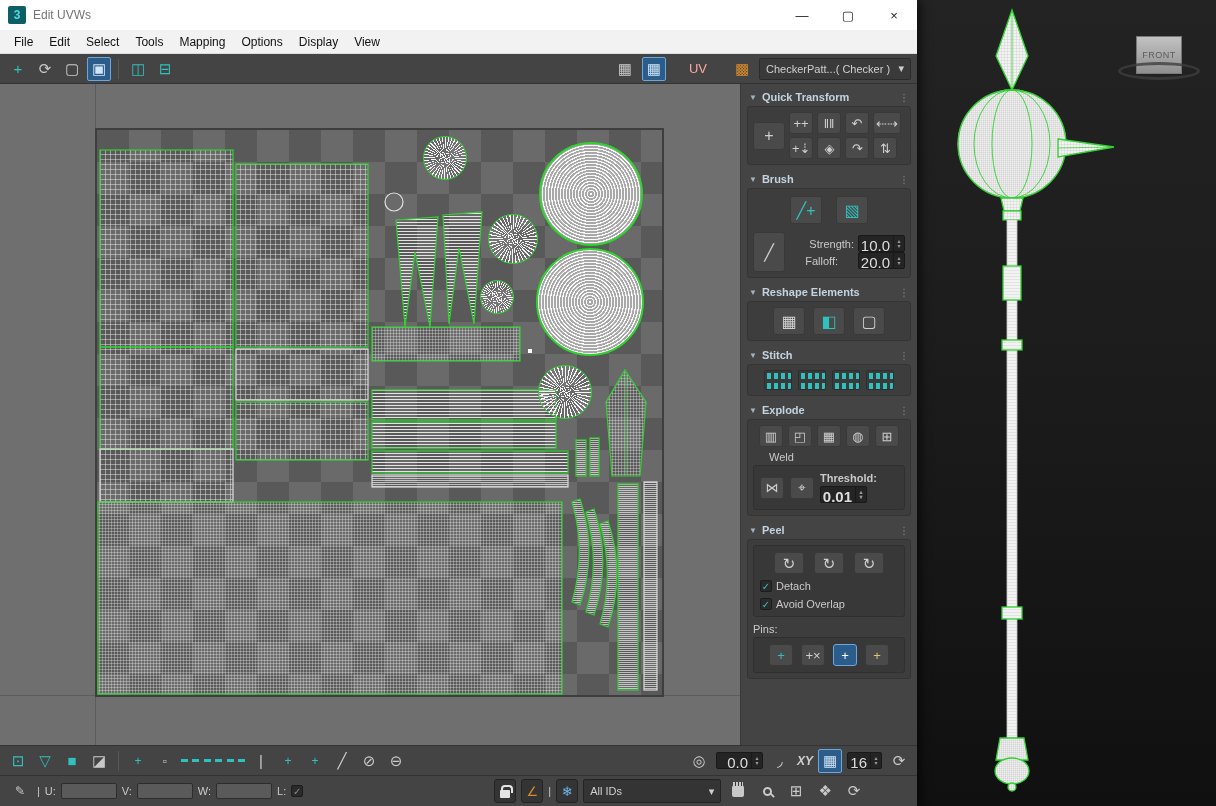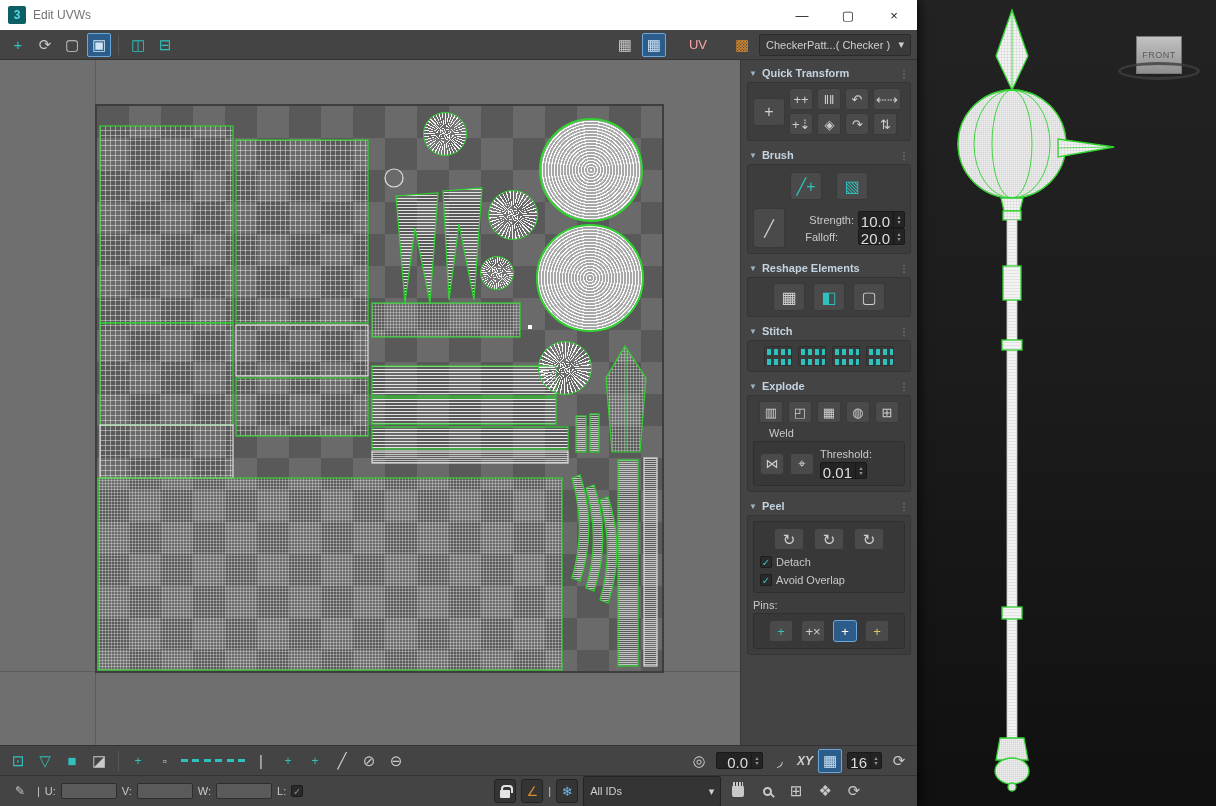"File" div.menubar { html: none -> <div> <span>File</span> <span>Edit</span> <span>Select</span> <span>Tools</span> <span>Mapping</span> <span>Options</span> <span>Display</span> <span>View</span> </div> }
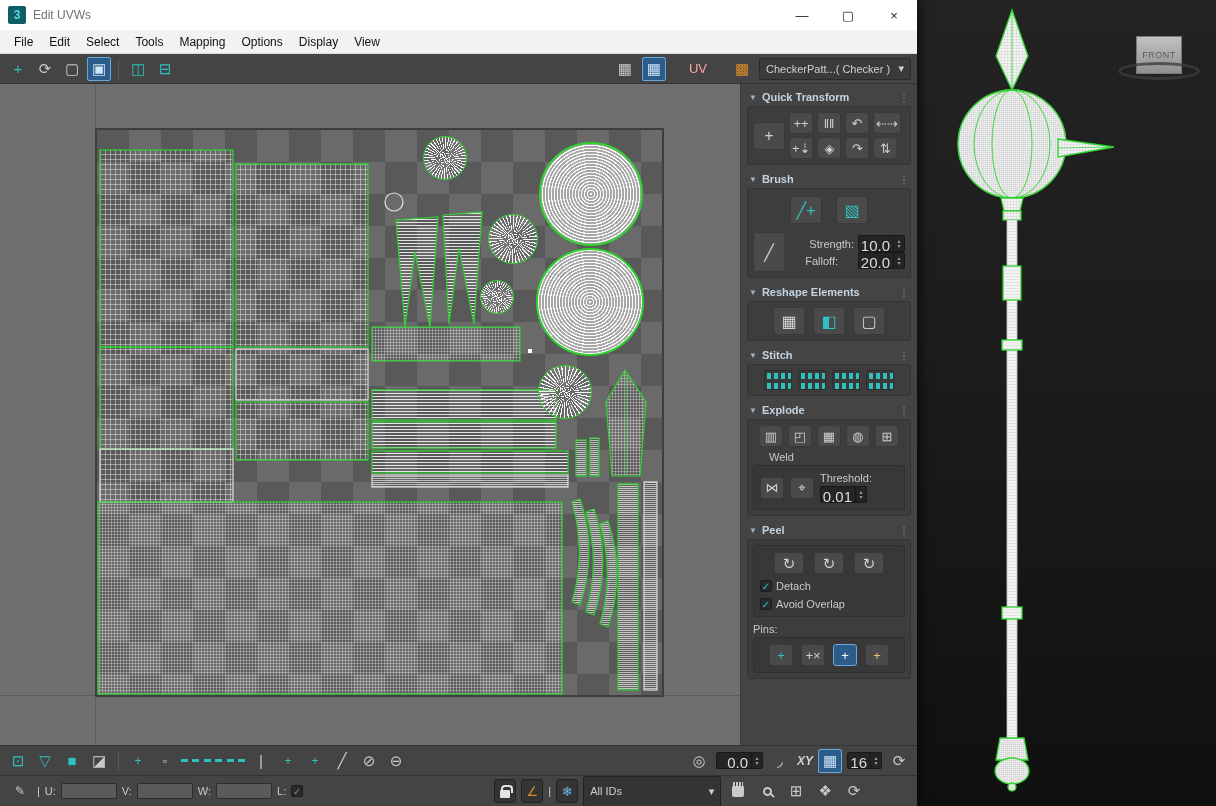"Threshold:" div { font-weight: none -> bold }
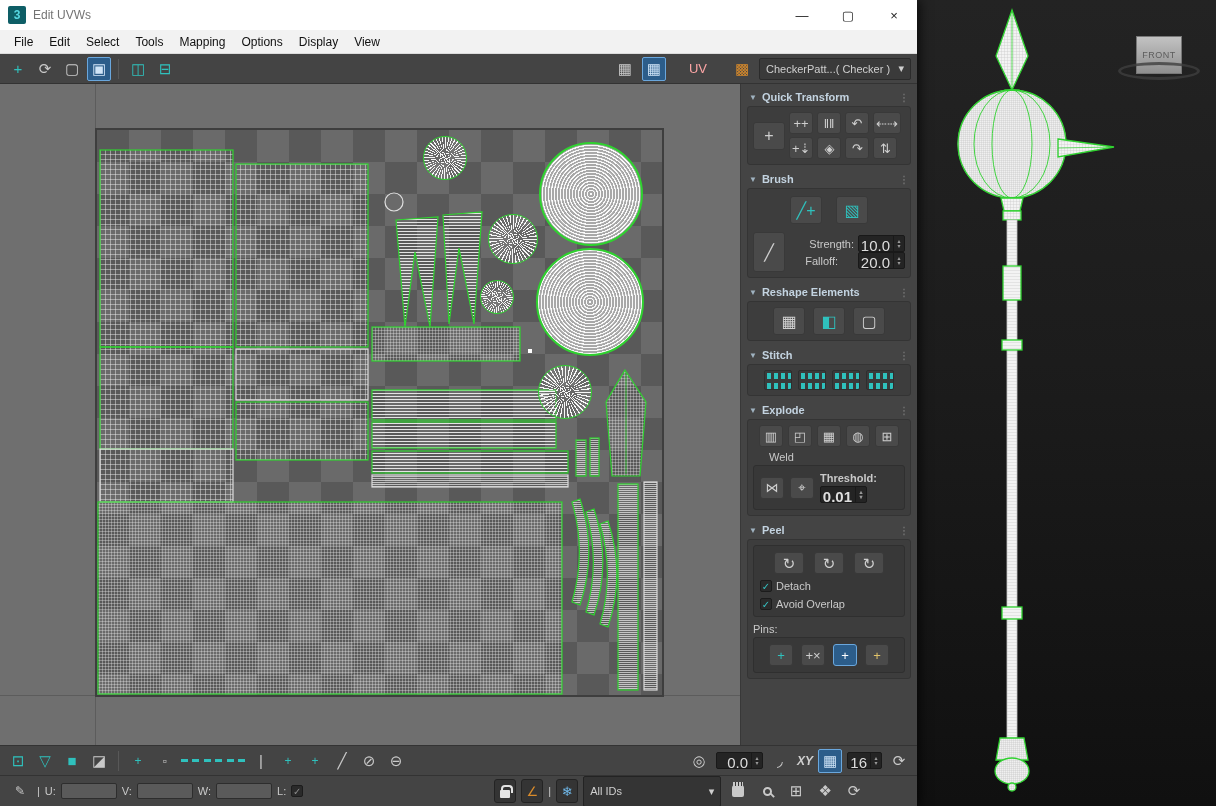"All IDs" .dd-field { height: 31px -> 24px }
